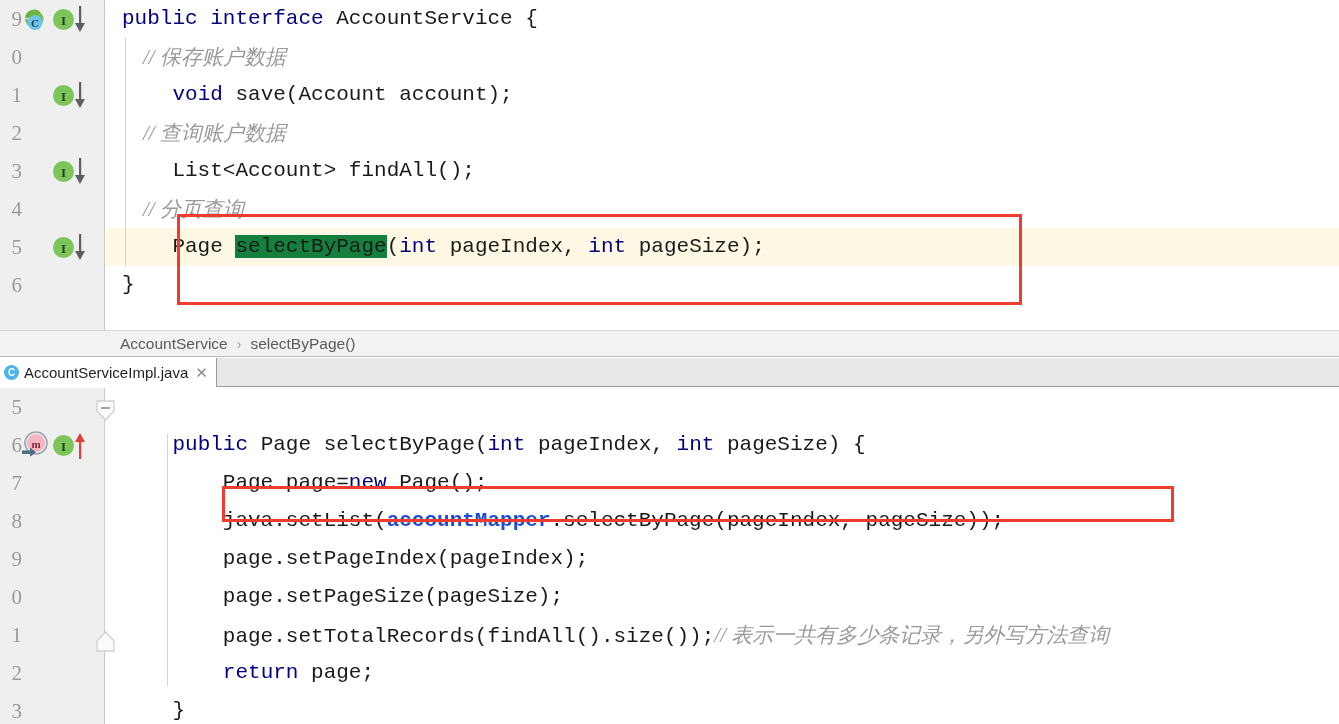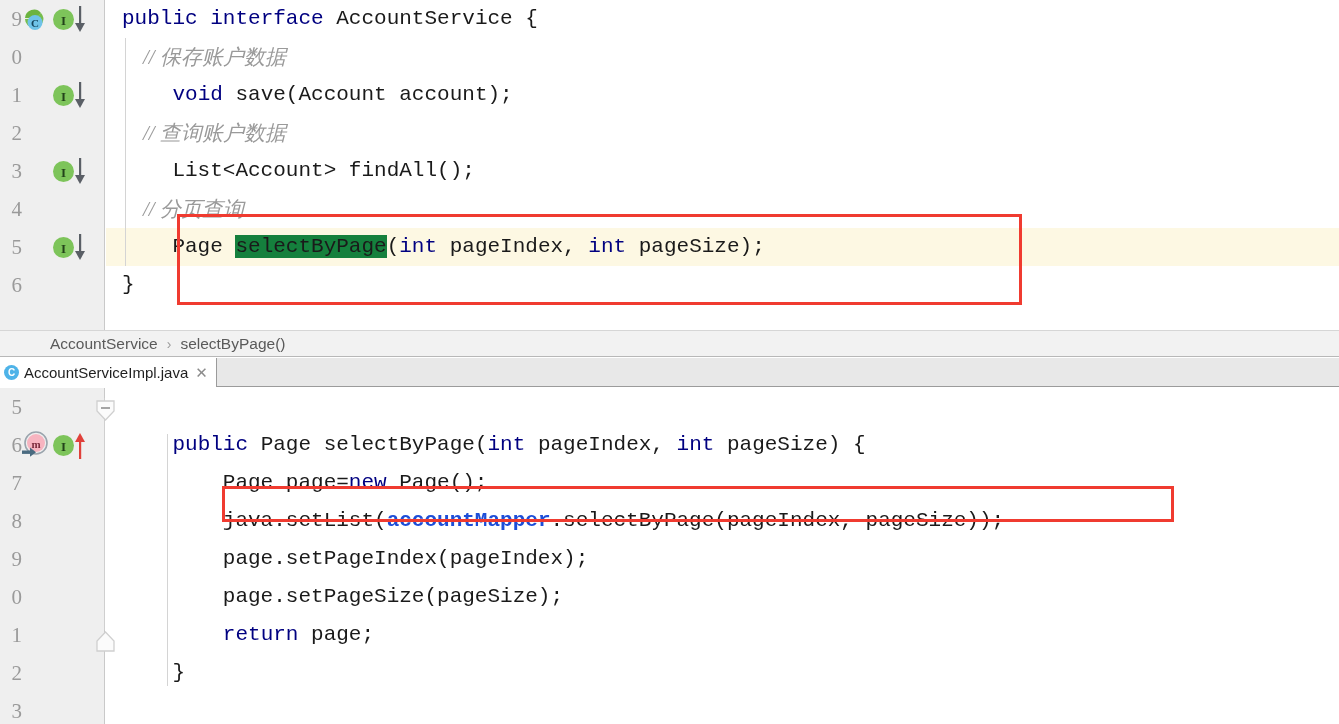"AccountService" .breadcrumb { padding-left: 50px -> 120px }
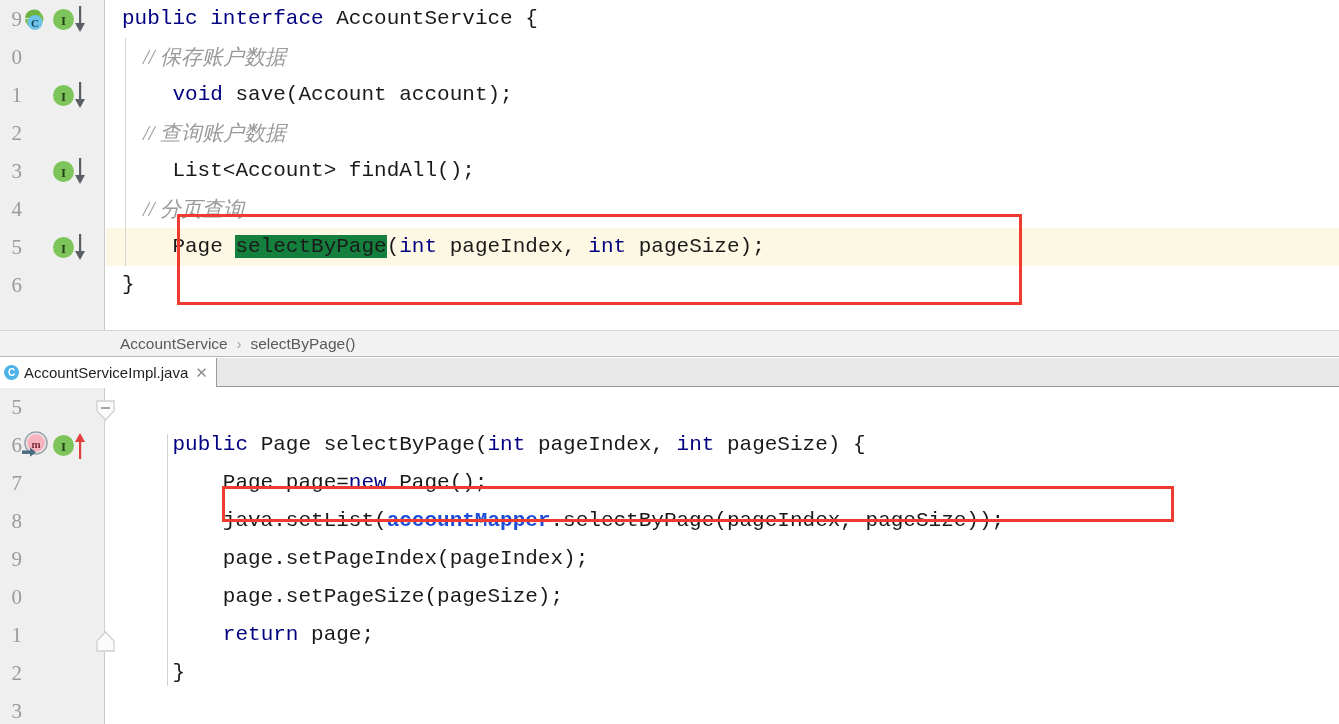"page.setTotalRecords(findAll().size());/" div.code-line { html: none -> <div><span><span> page.setTotalRecords(findAll().size());</span><span>// 表示一共有多少条记录，另外写方法查询</span></span></div> }
